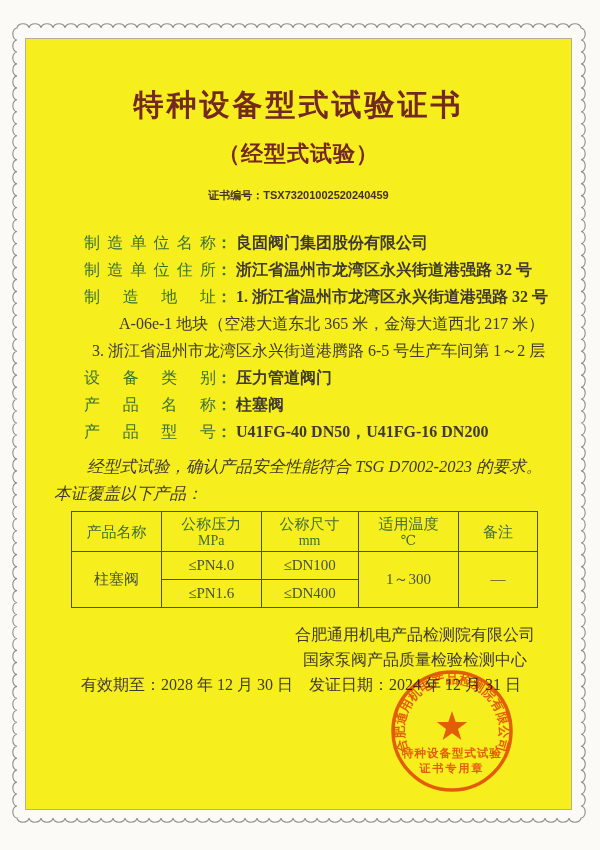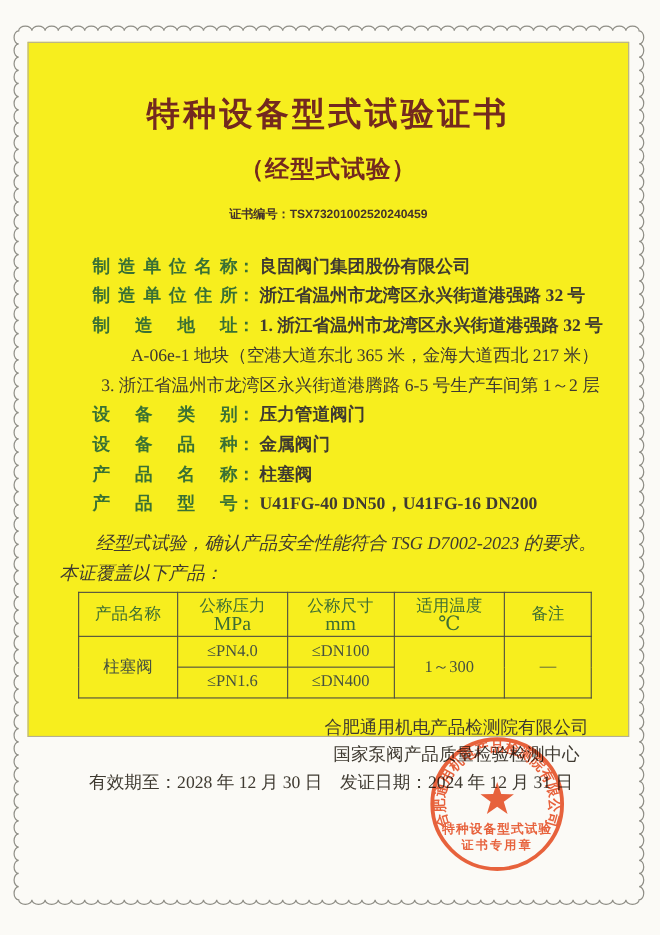"特种设备型式试验证书" .paper { height: 632px -> 772px }
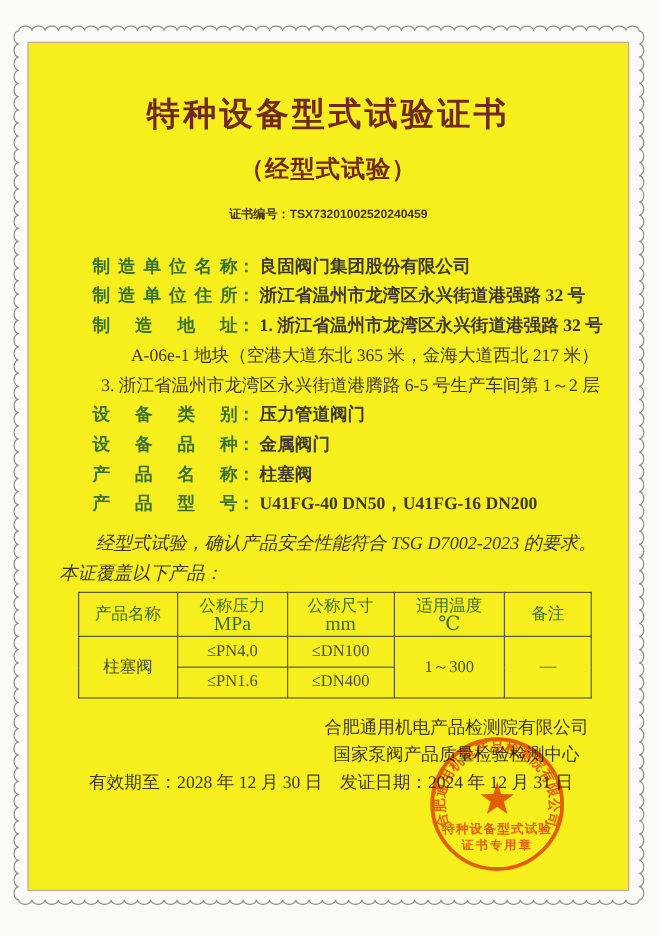"制造单位名称" .flabel { font-weight: 700 -> 400 }
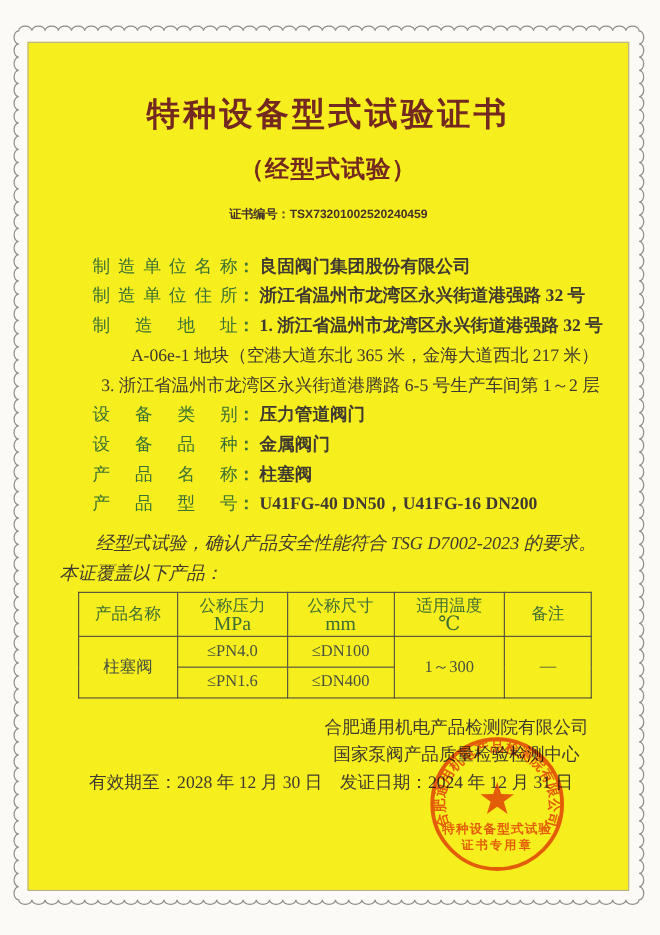"设备品种： 金属阀门" div.frow { html: <div><span>设备品种</span><span>：</span><span>金属阀门</span></div> -> none }
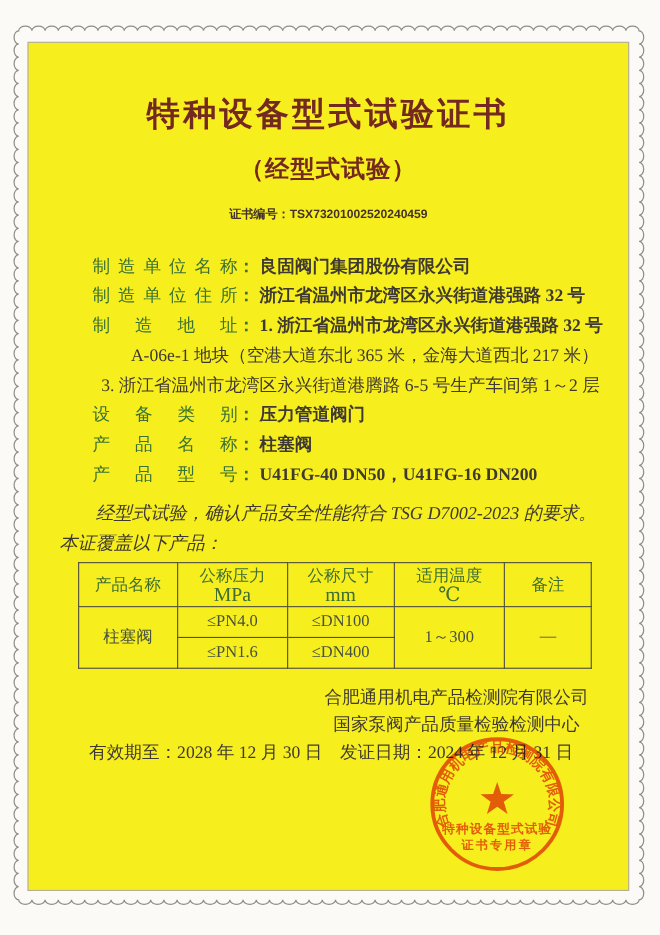"MPa" table.products th .unit { font-size: 18px -> 14px }
